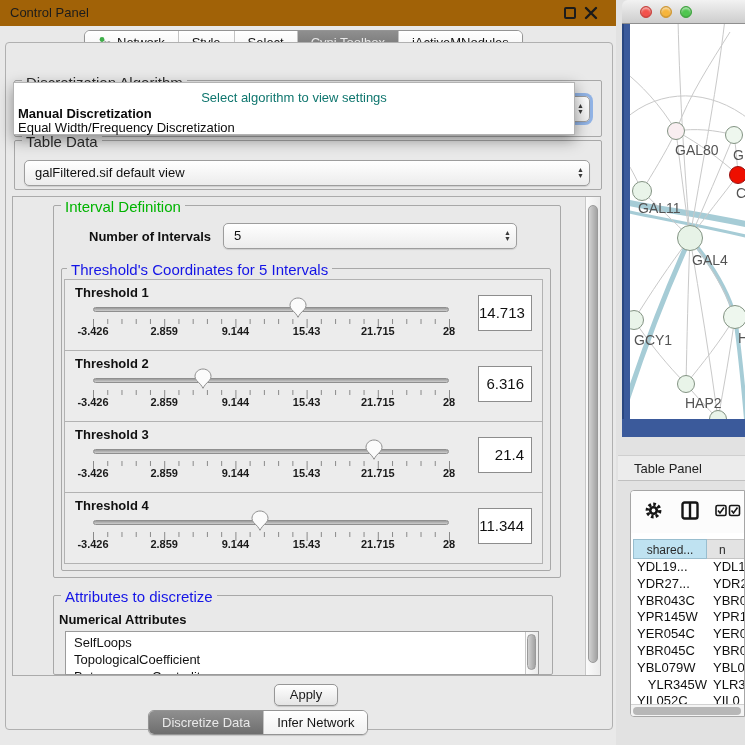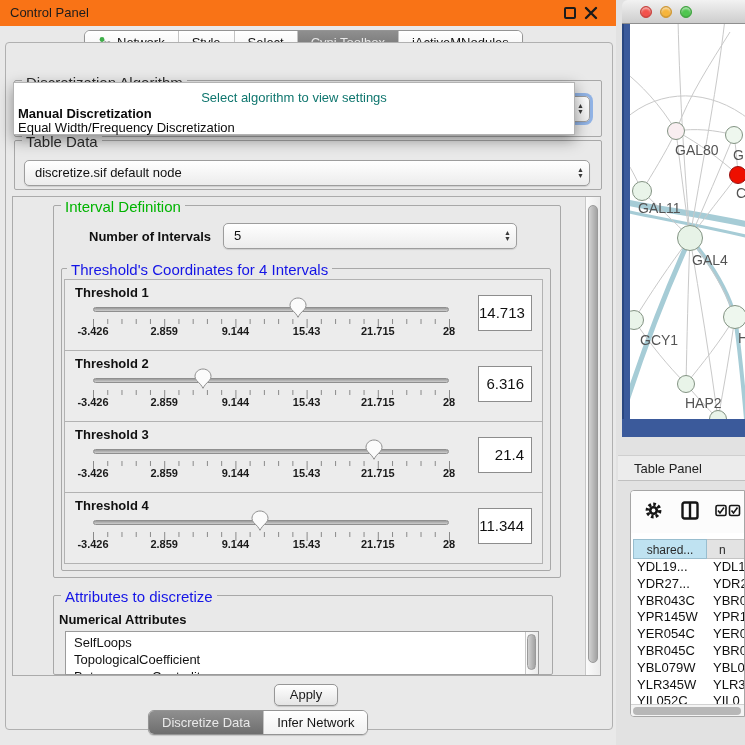"Control Panel" #titlebar { background: #f97316 -> #a16207 }
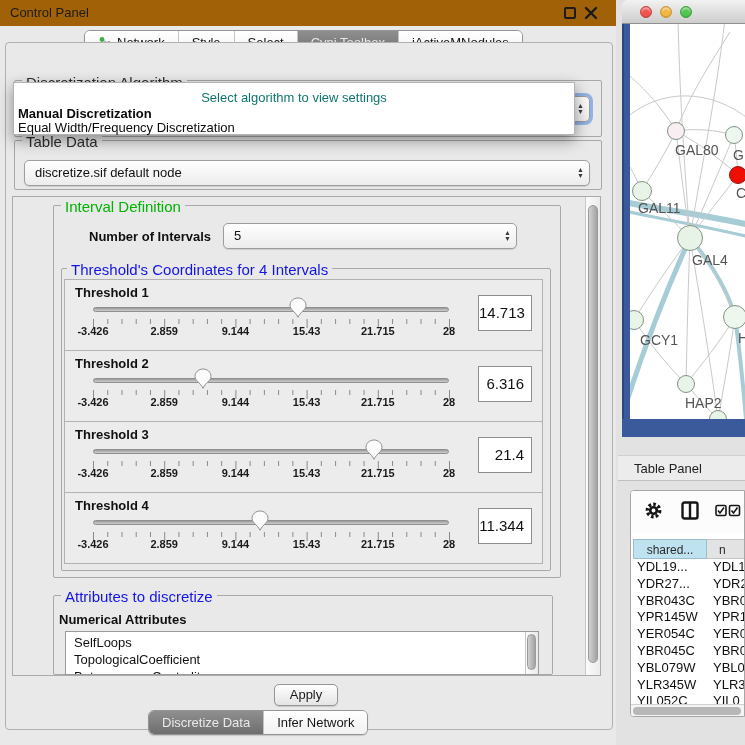"discretize.sif default node" span.val { text: discretize.sif default node -> galFiltered.sif default view }
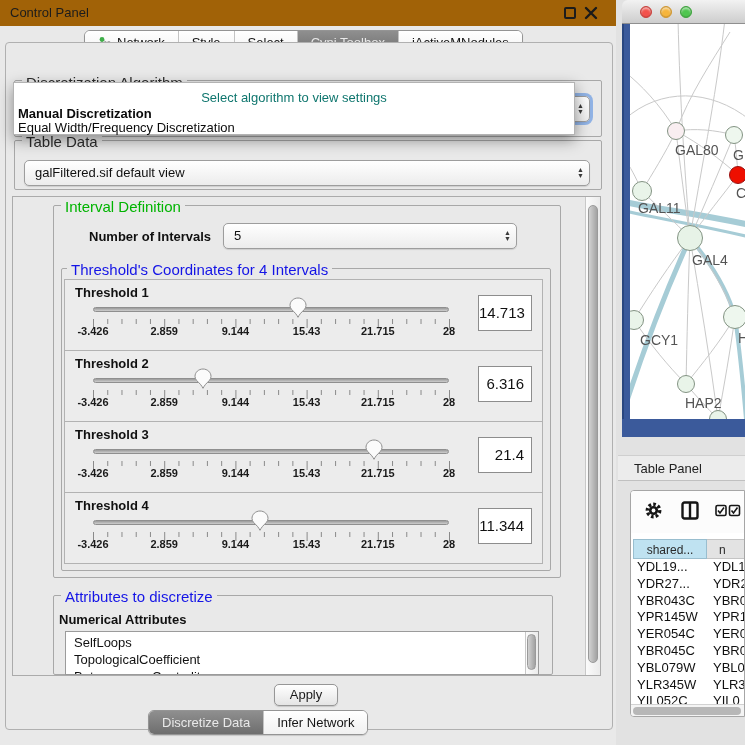"Threshold's Coordinates for 4 Intervals" div.group-label { text: 4 -> 5 }
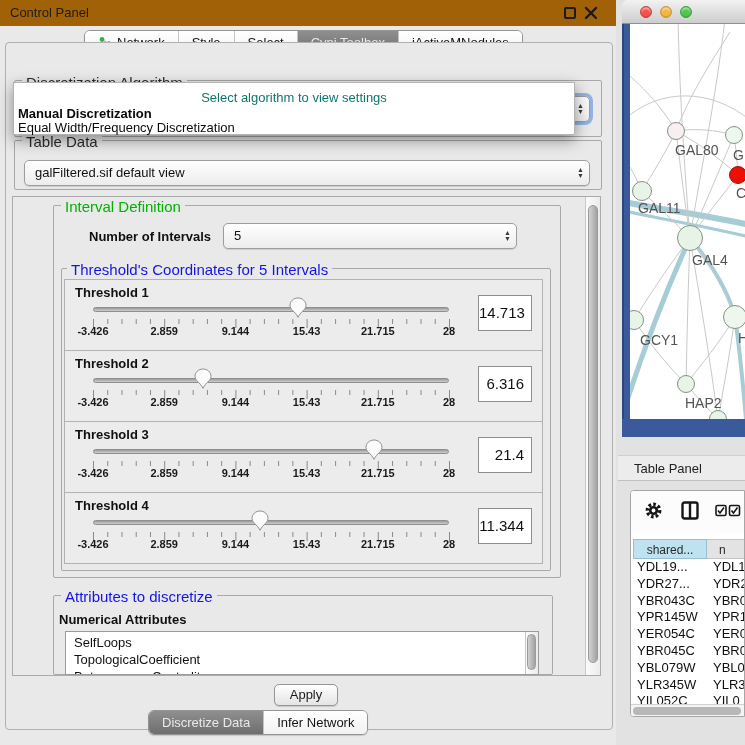"GCY1" div.net-label { left: 10px -> 4px }
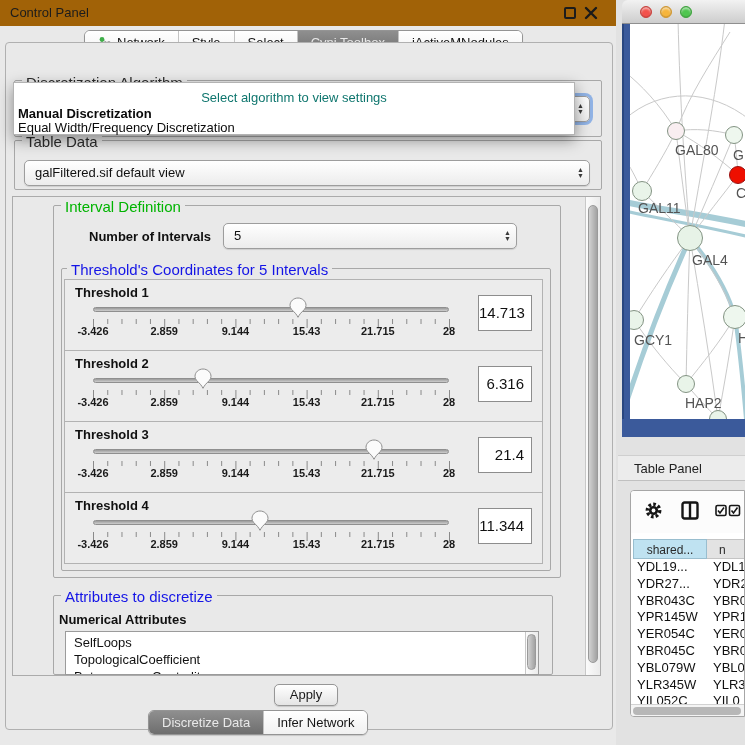"YLR345W" div.tp-row { text-align: none -> right }
